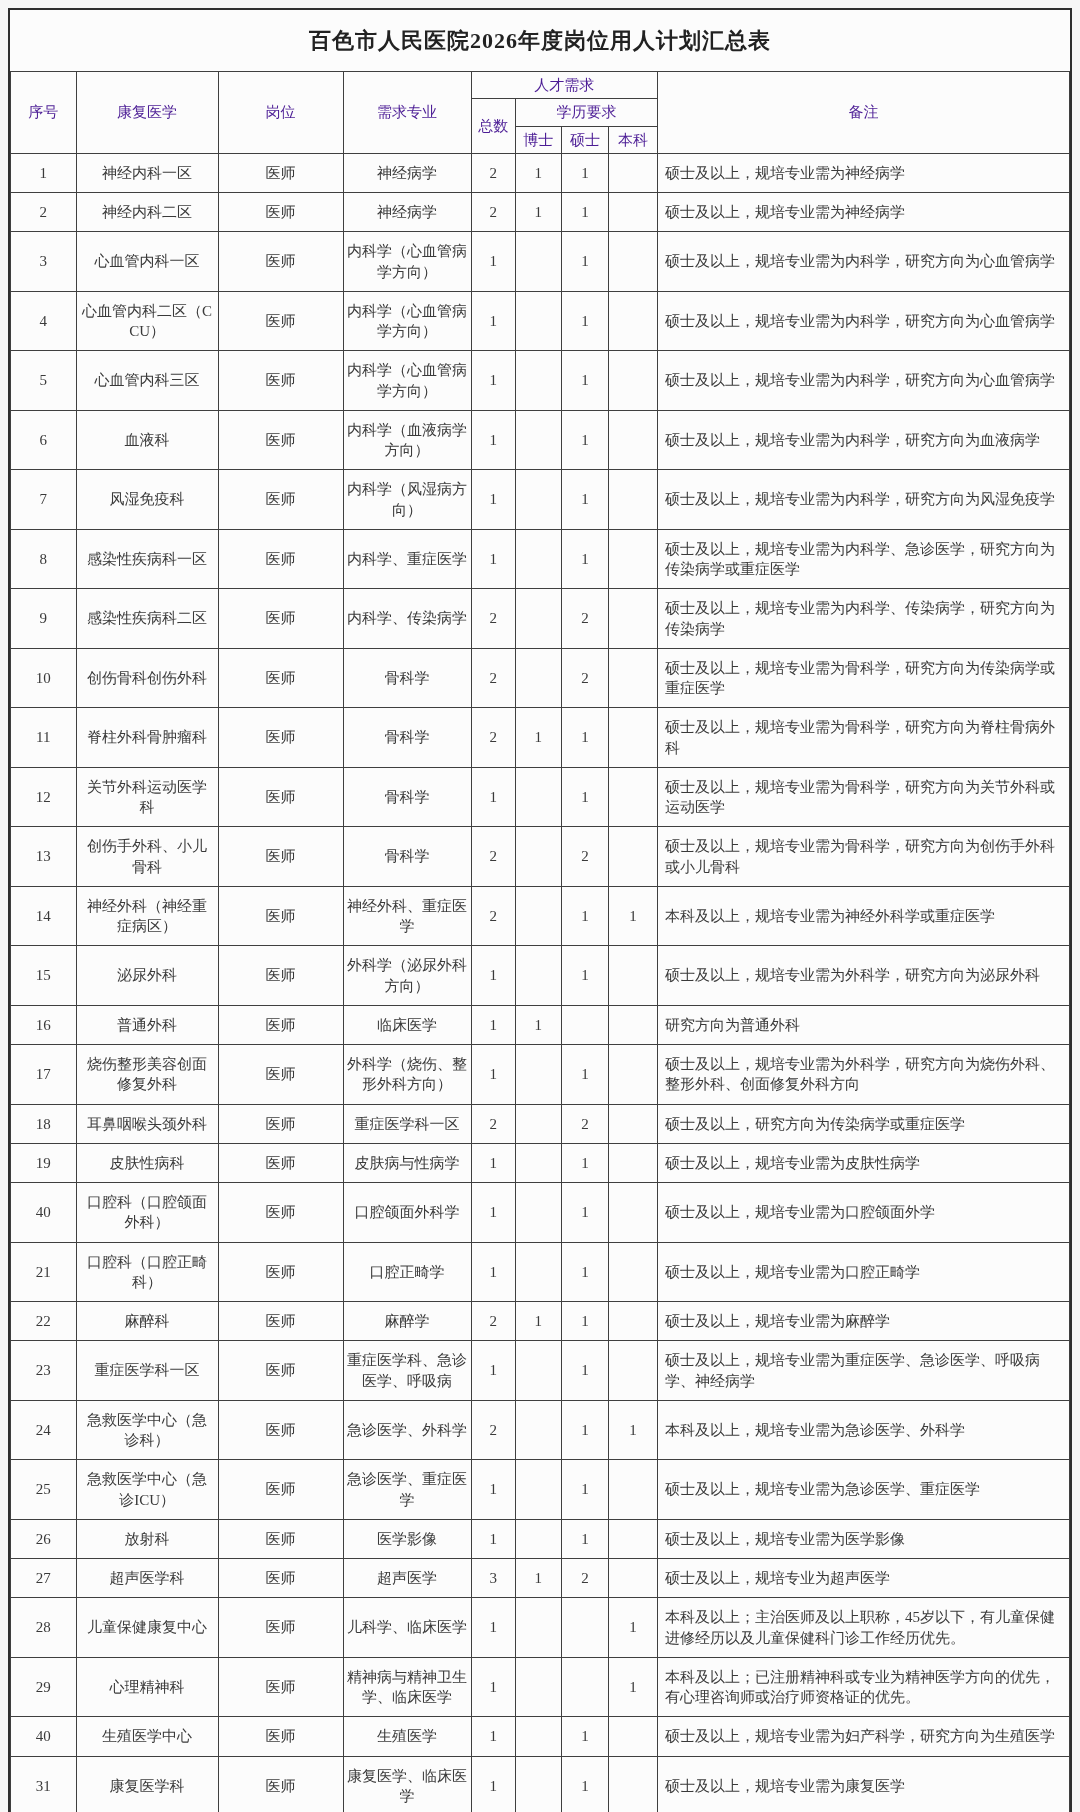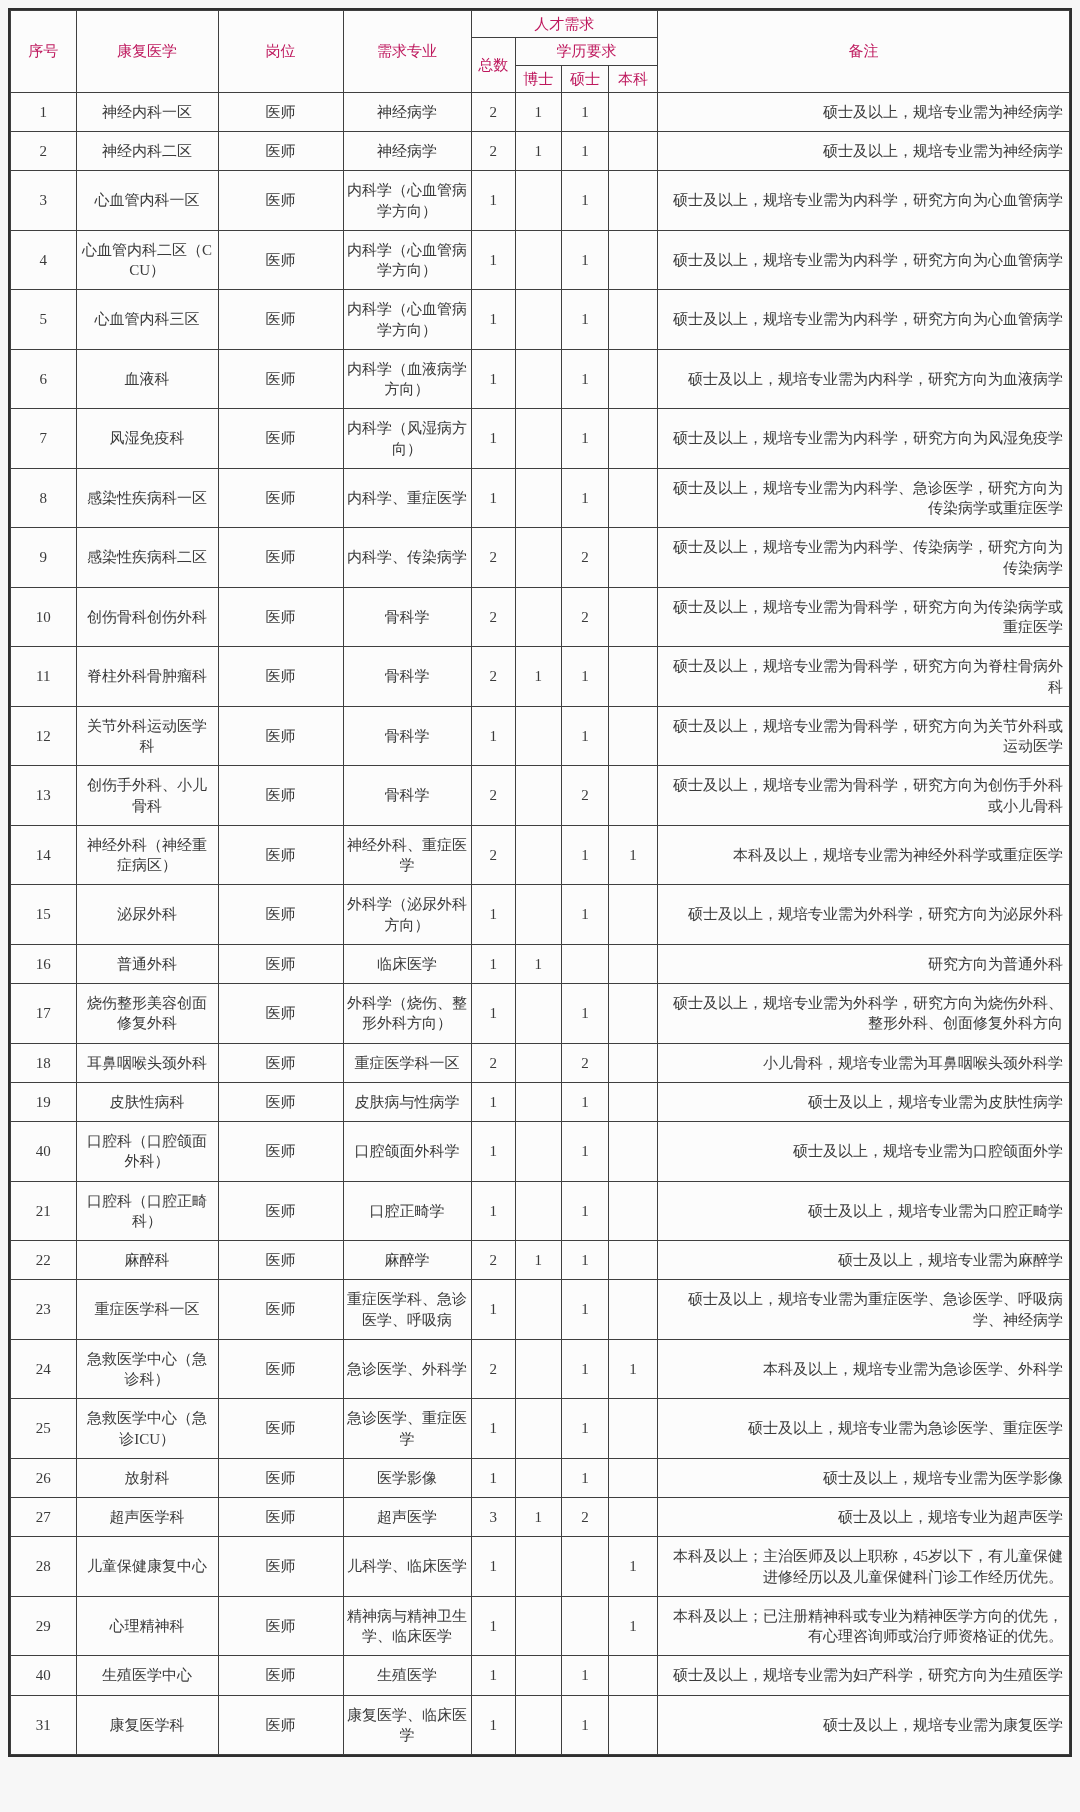"百色市人民医院2026年度岗位用人计划汇总表" div.title { html: none -> <div>百色市人民医院2026年度岗位用人计划汇总表</div> }
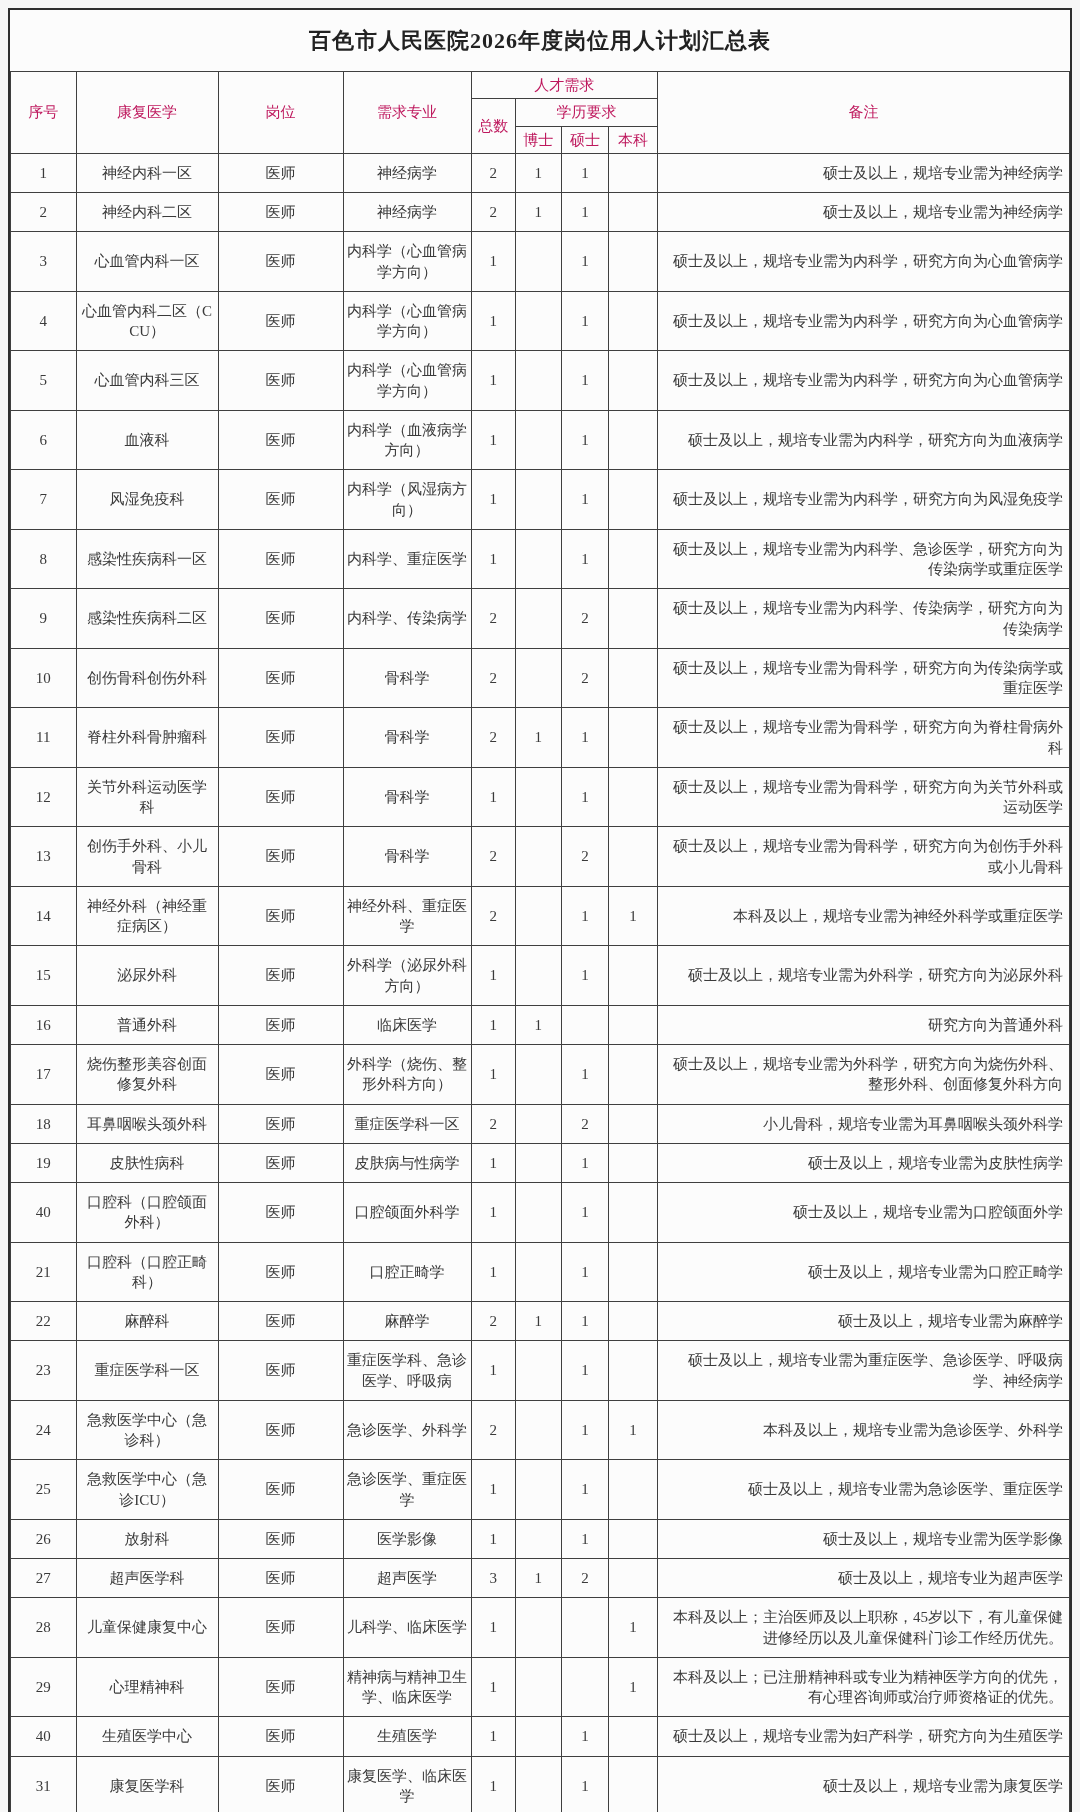"人才需求" thead th { color: #be185d -> #4c1d95 }
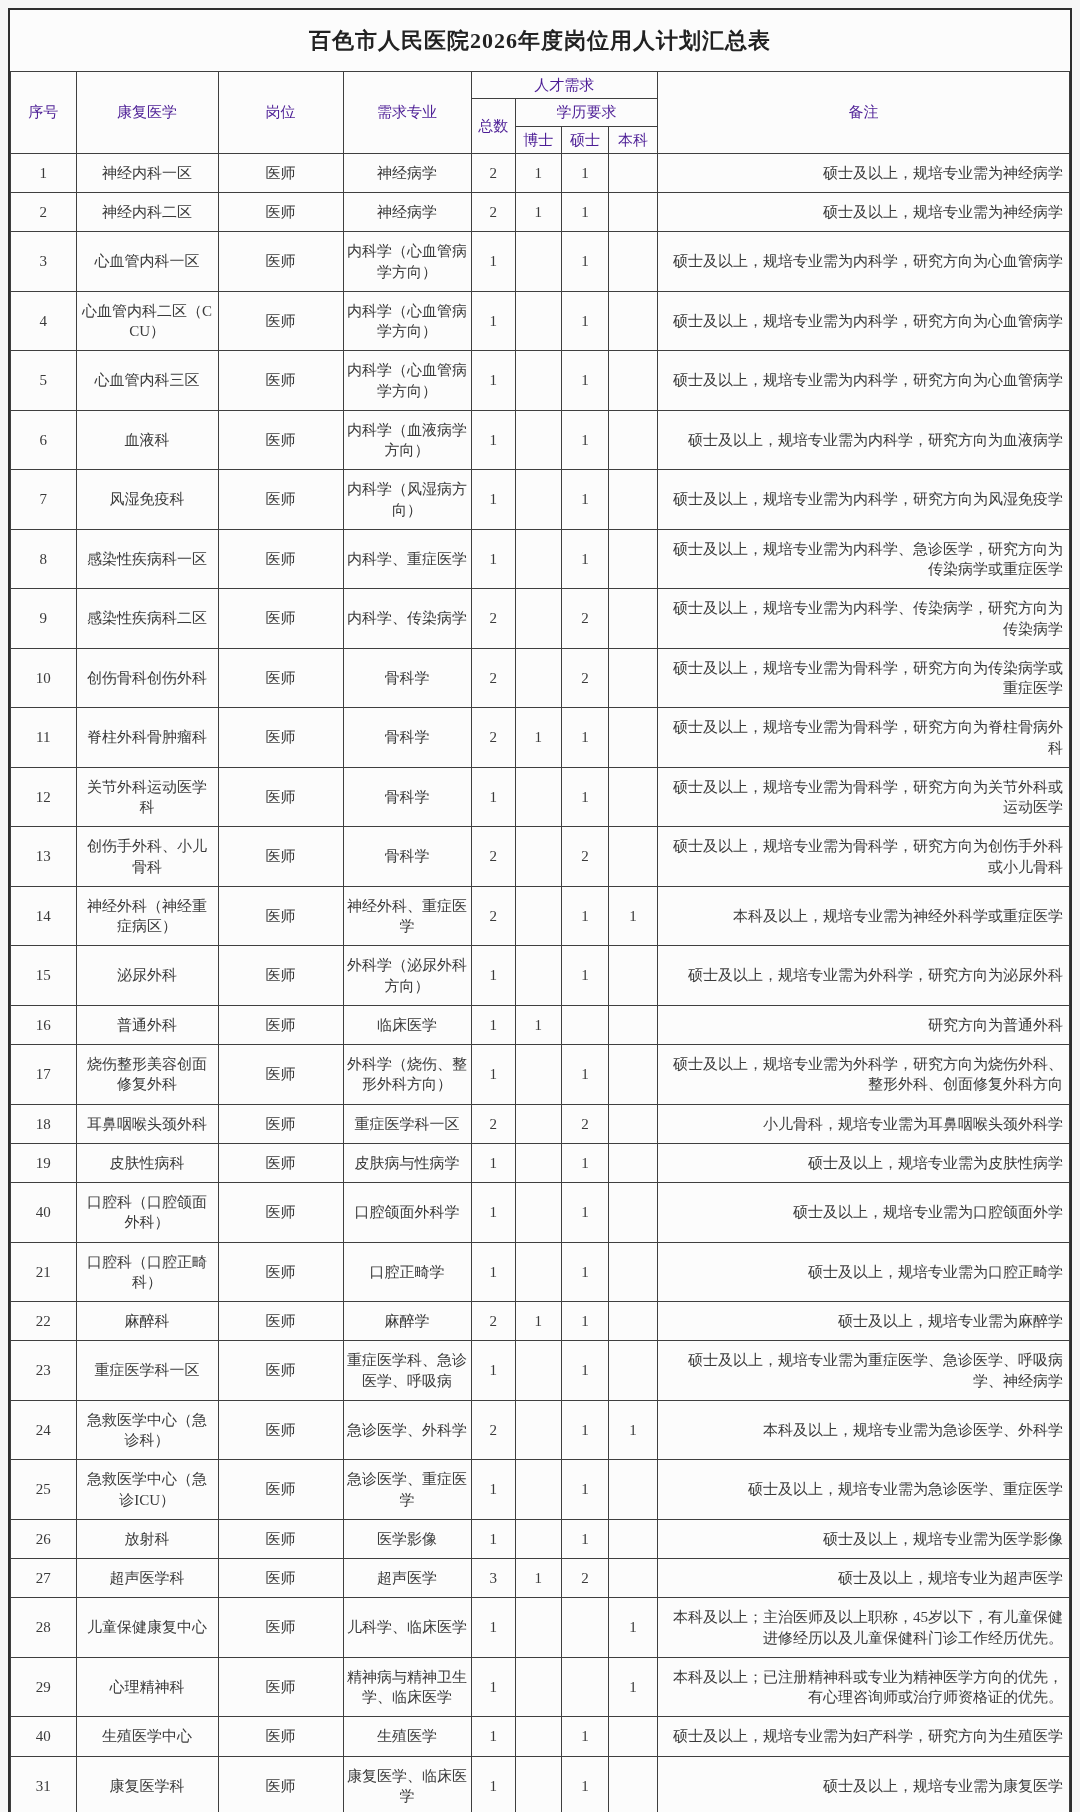"硕士及以上，规培专业需为神经病学" td.remark { text-align: right -> left }
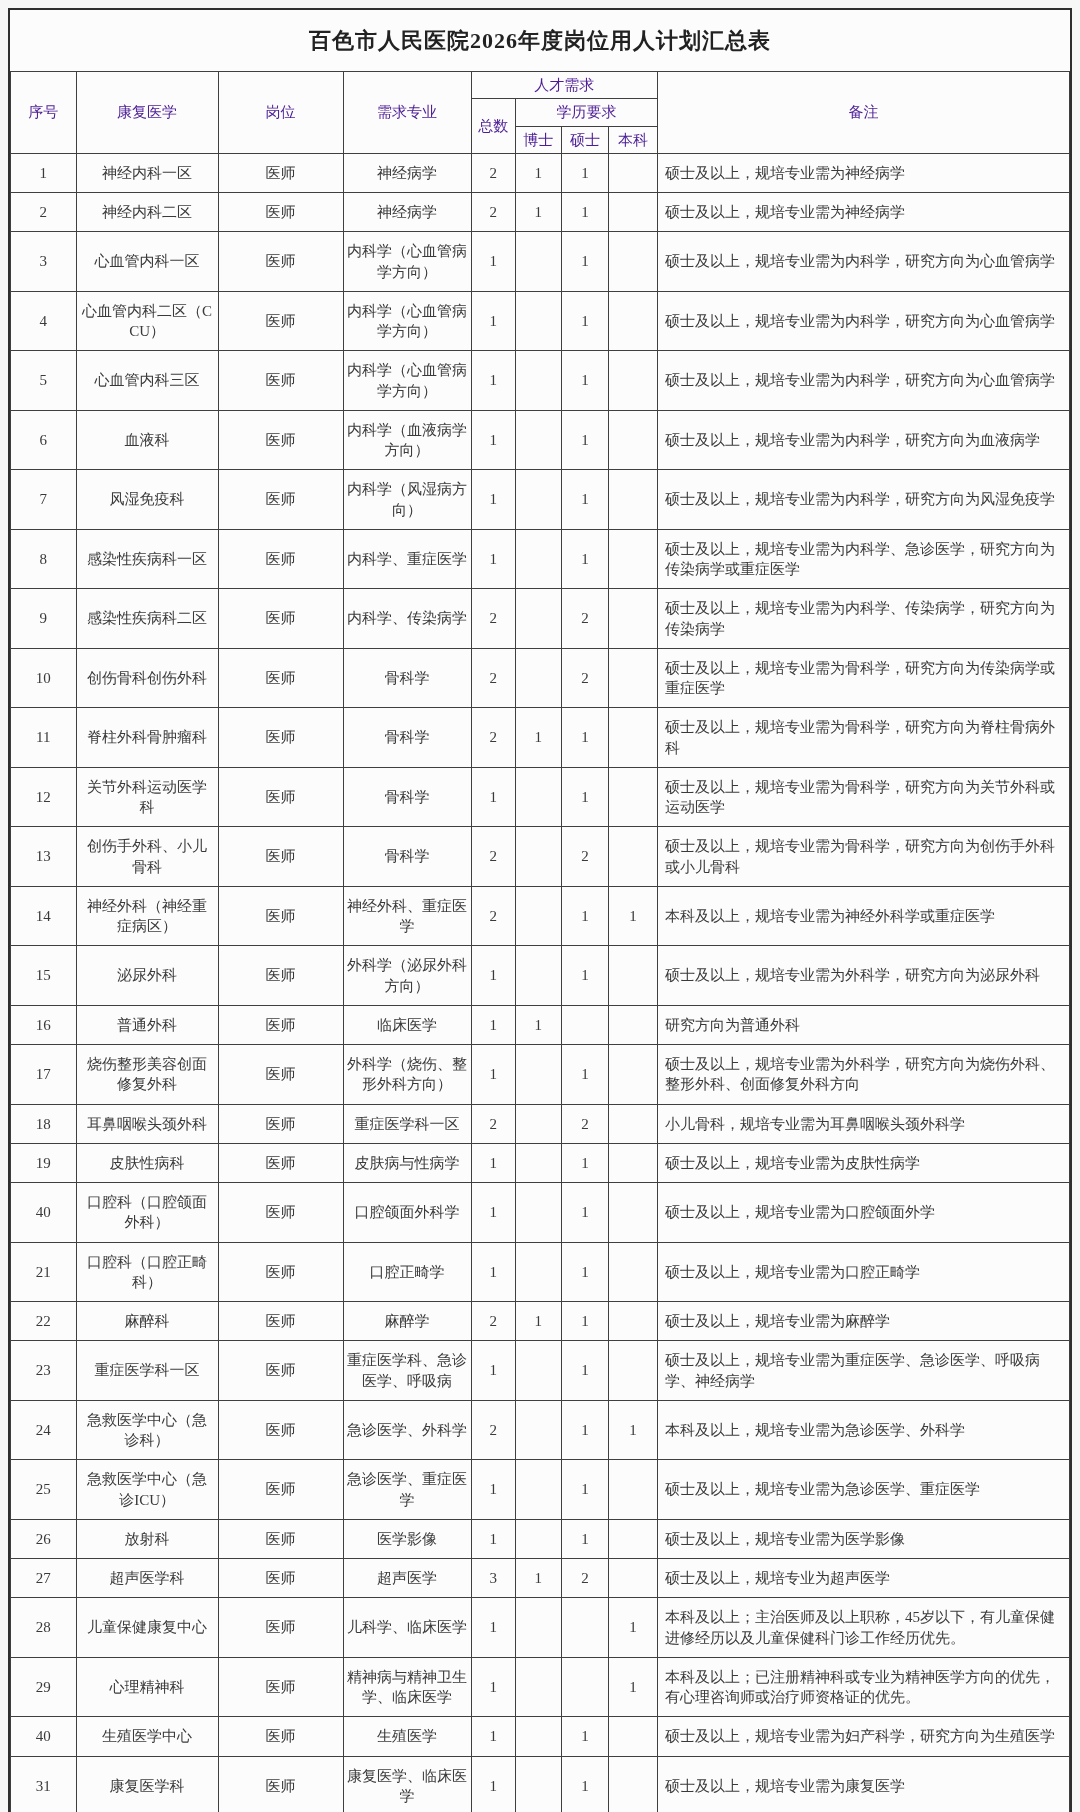"小儿骨科，规培专业需为耳鼻咽喉头颈外科学" td.remark { text: 小儿骨科，规培专业需为耳鼻咽喉头颈外科 -> 硕士及以上，研究方向为传染病学或重症医 }
